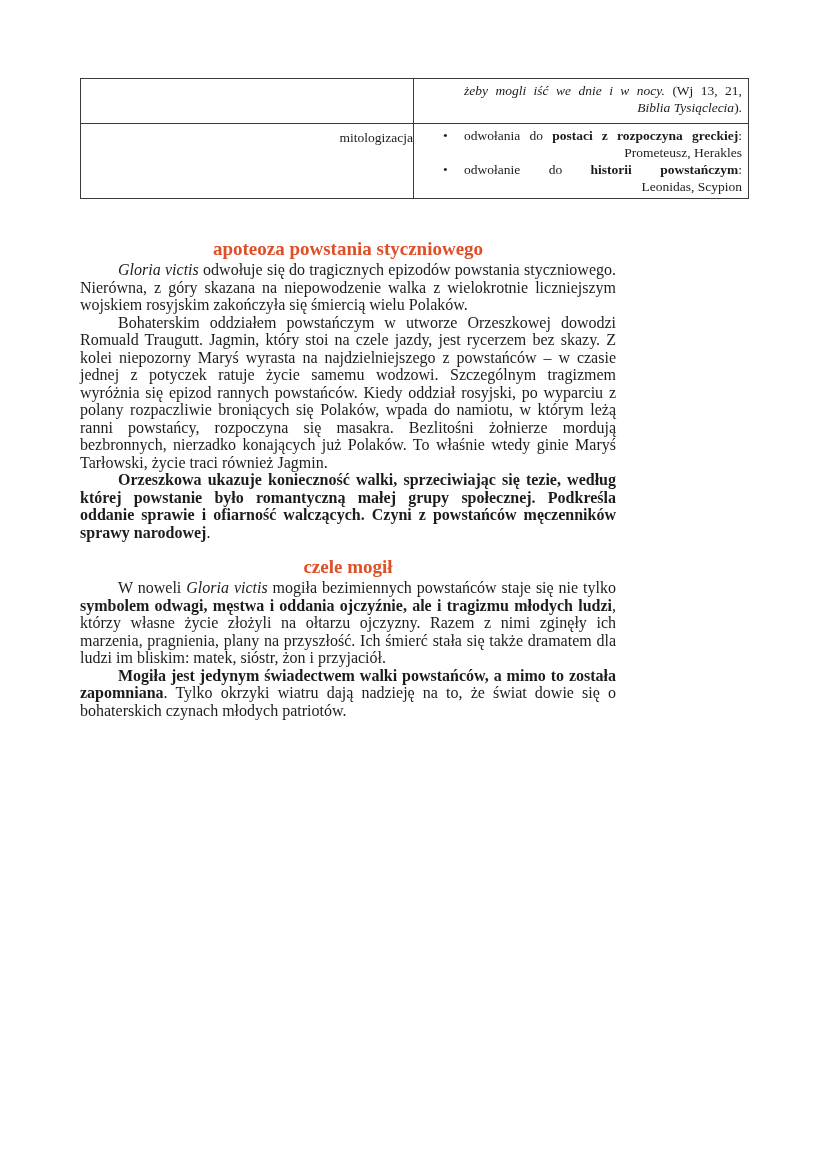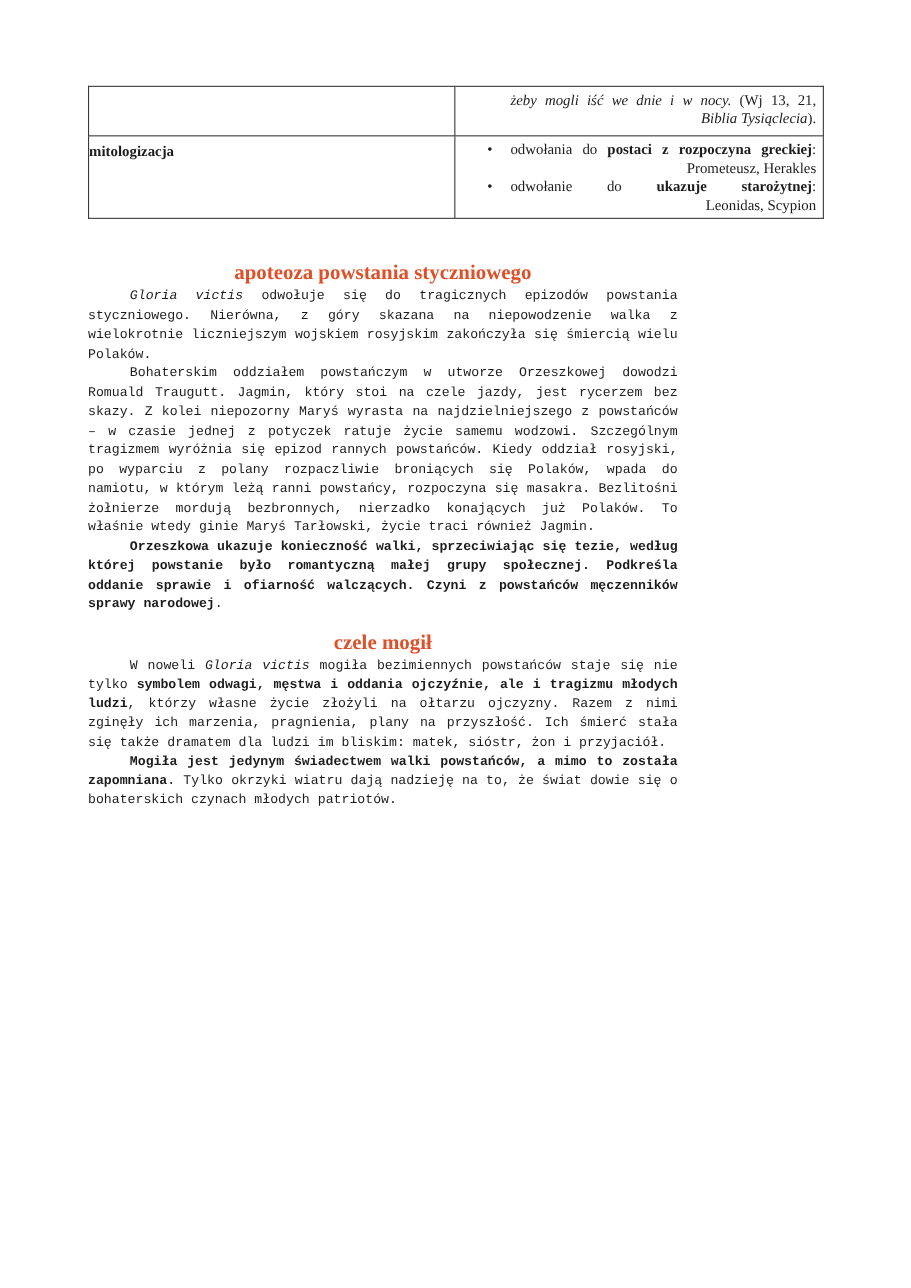"mitologizacja" td.term-cell { font-weight: bold -> normal; text-align: left -> right }
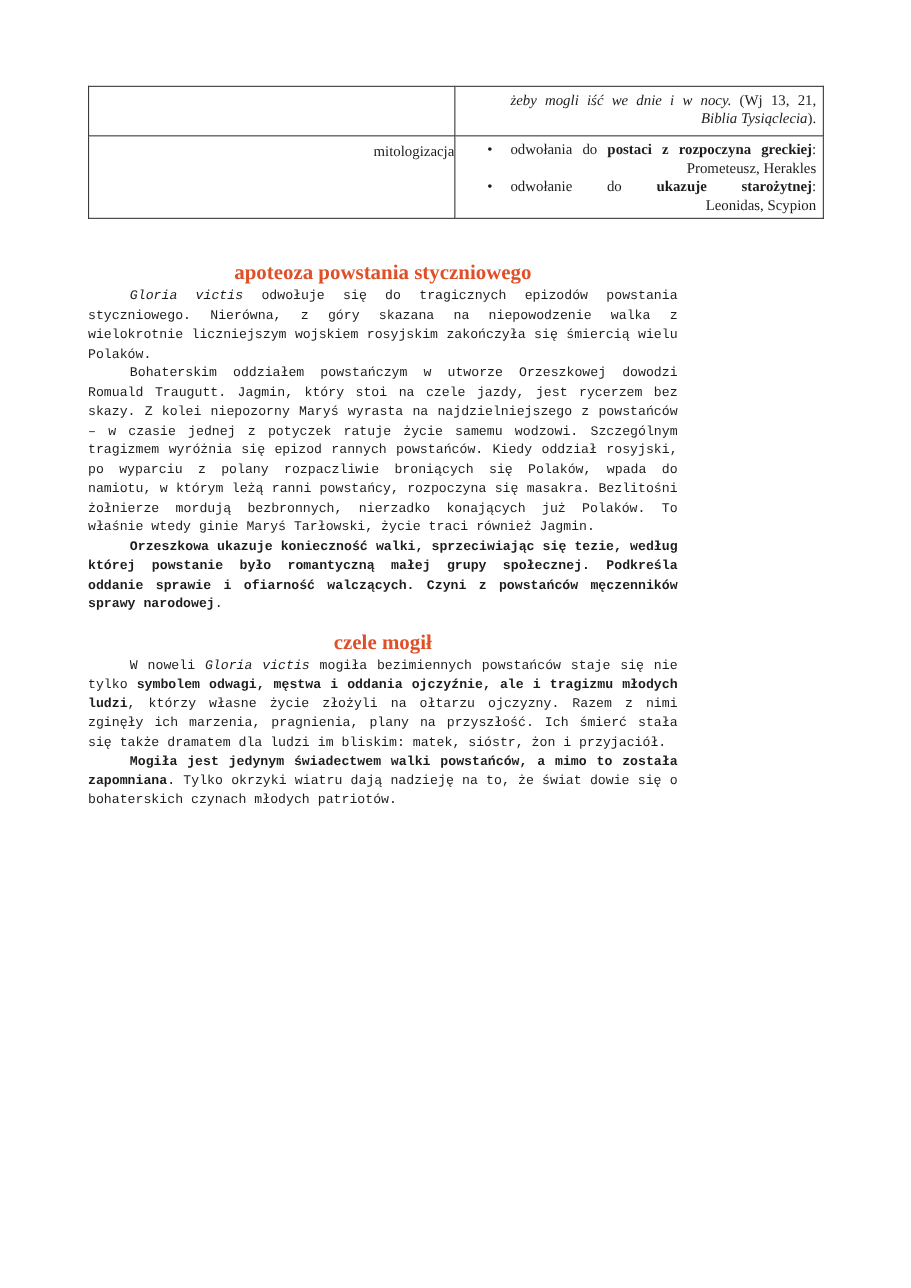"ukazuje starożytnej" span.b { text: ukazuje starożytnej -> historii powstańczym }
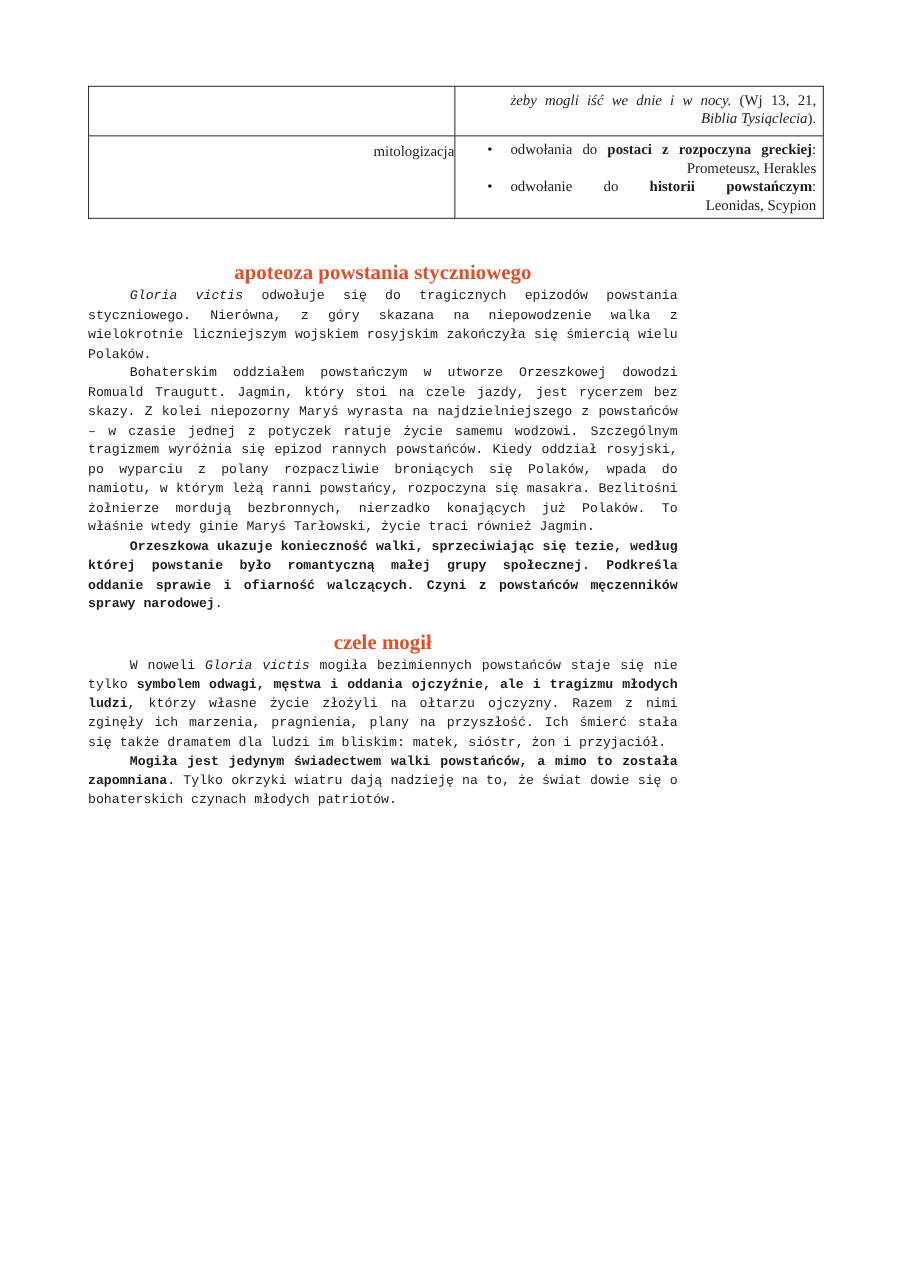"Gloria victis odwołuje się do" p.par { font-family: Liberation Mono, monospace -> none; font-size: 12px -> 16px }
